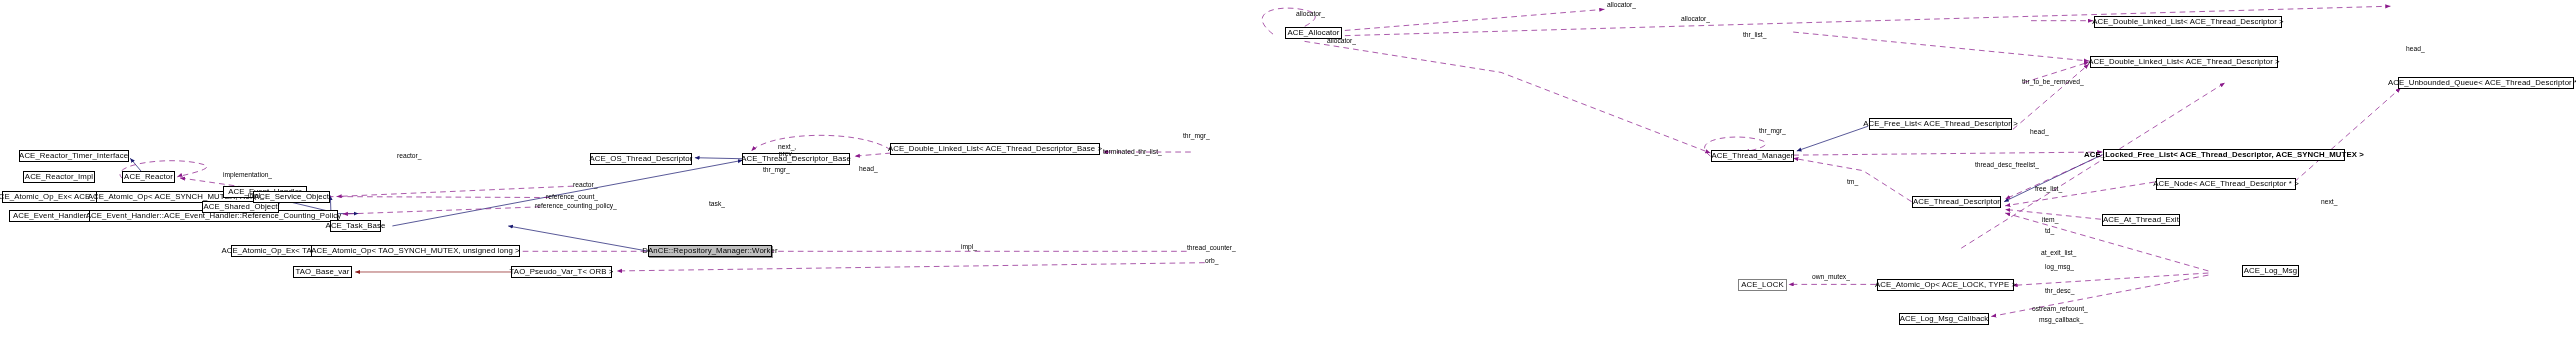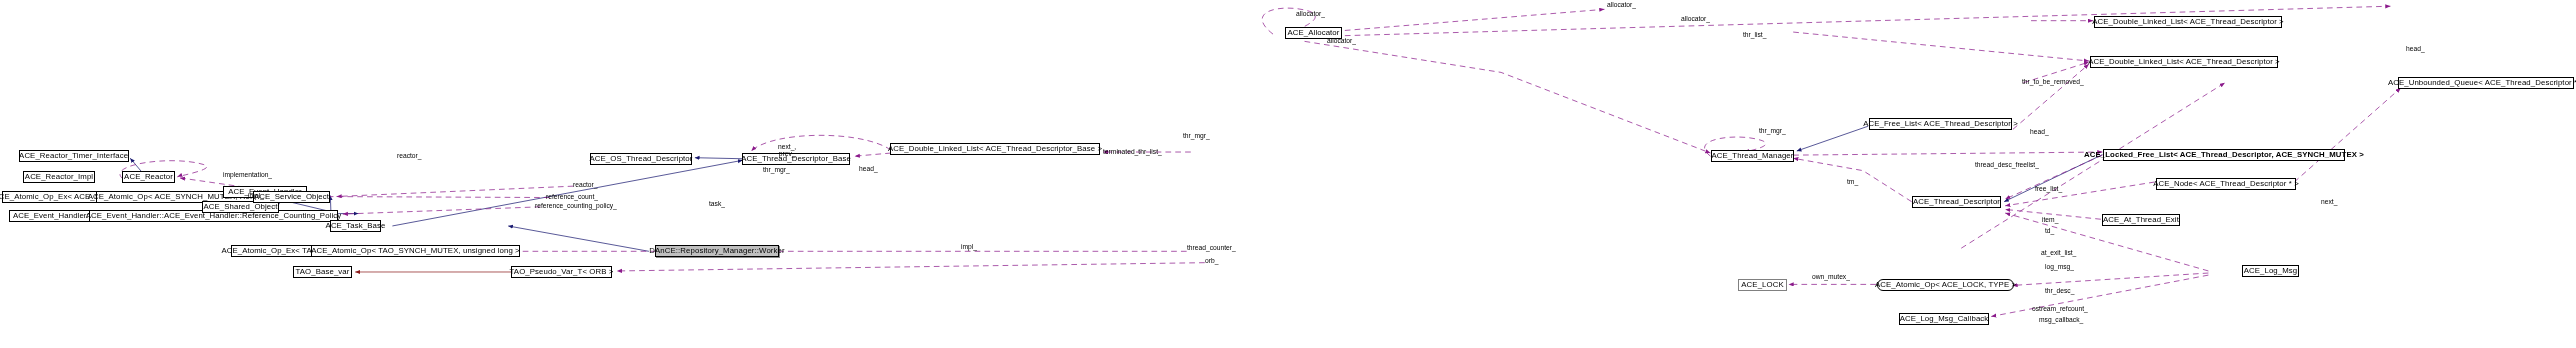"DAnCE::Repository_Manager::Worker" div.node { margin-left: 7px -> none }
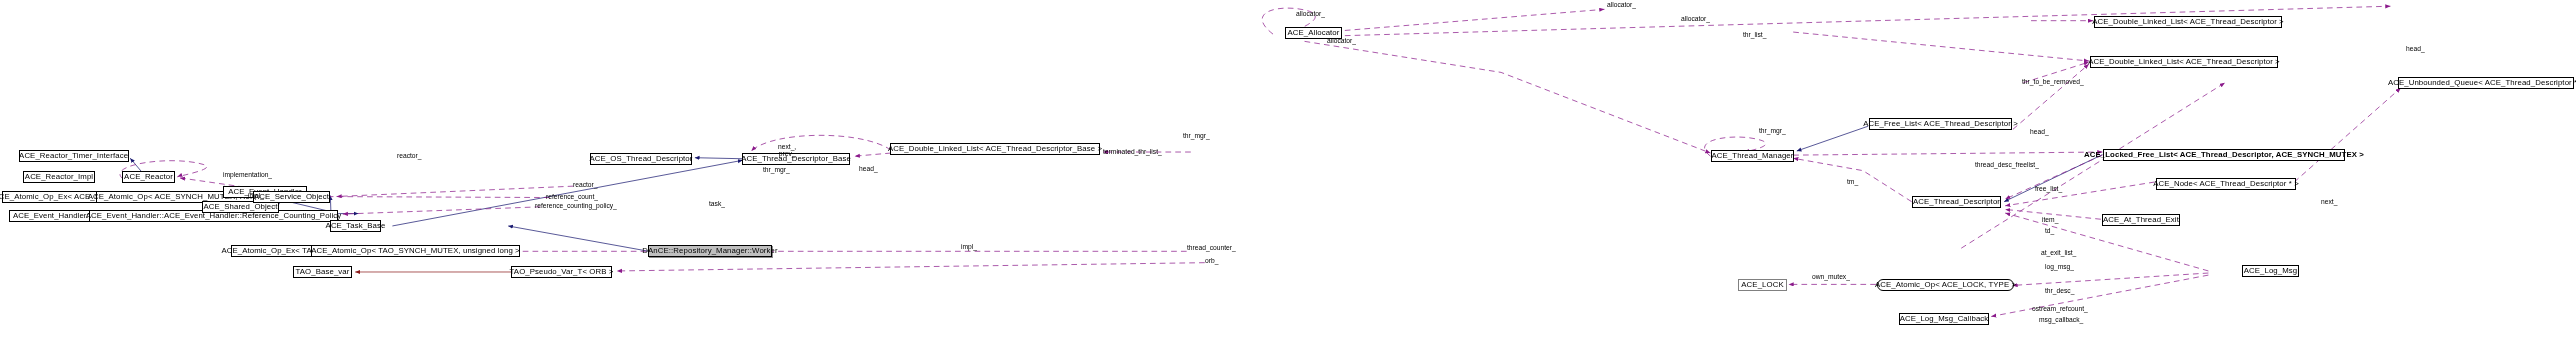"ACE_Atomic_Op< ACE_LOCK, TYPE >" div.node { border-radius: 6px -> none }
